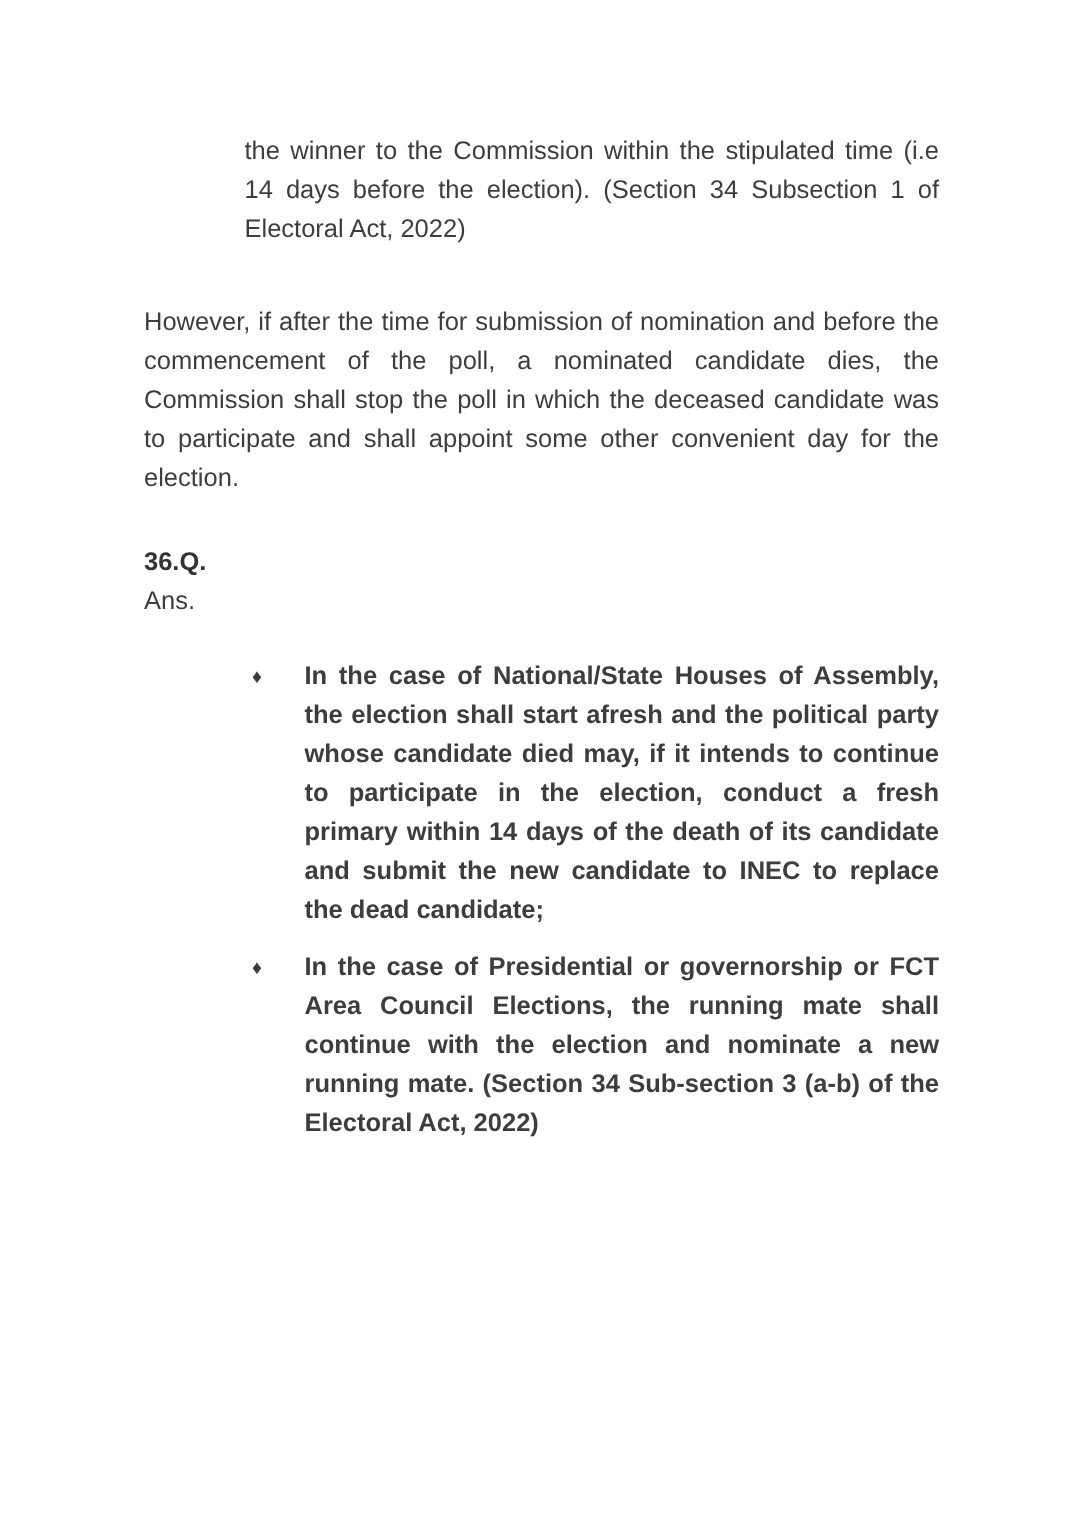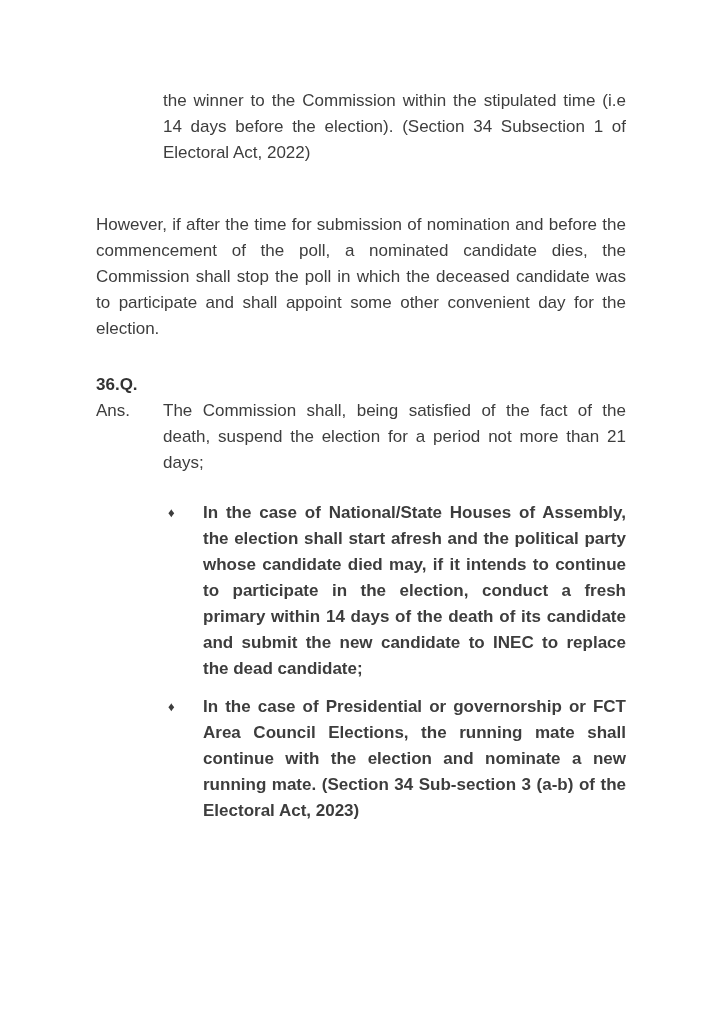"However, if after the time" .para { margin-top: 46px -> 36px }
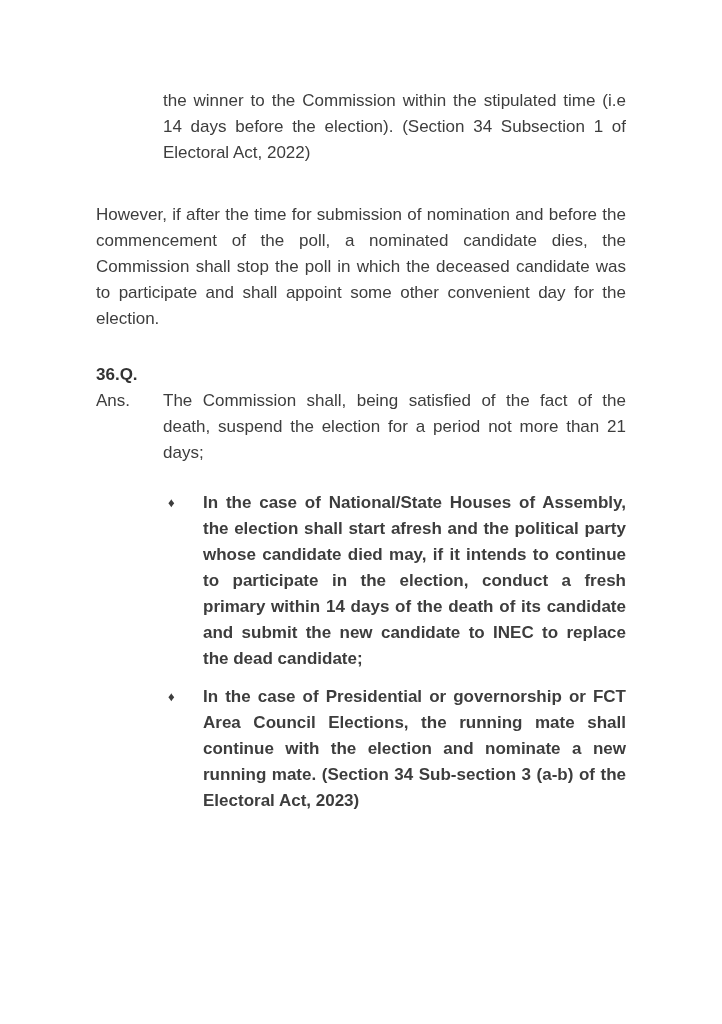"The Commission shall, being satisfied" div.hang-body { html: <div>The Commission shall, being satisfied of the fact of the death, suspend the election for a period not more than 21 days;</div> -> none }
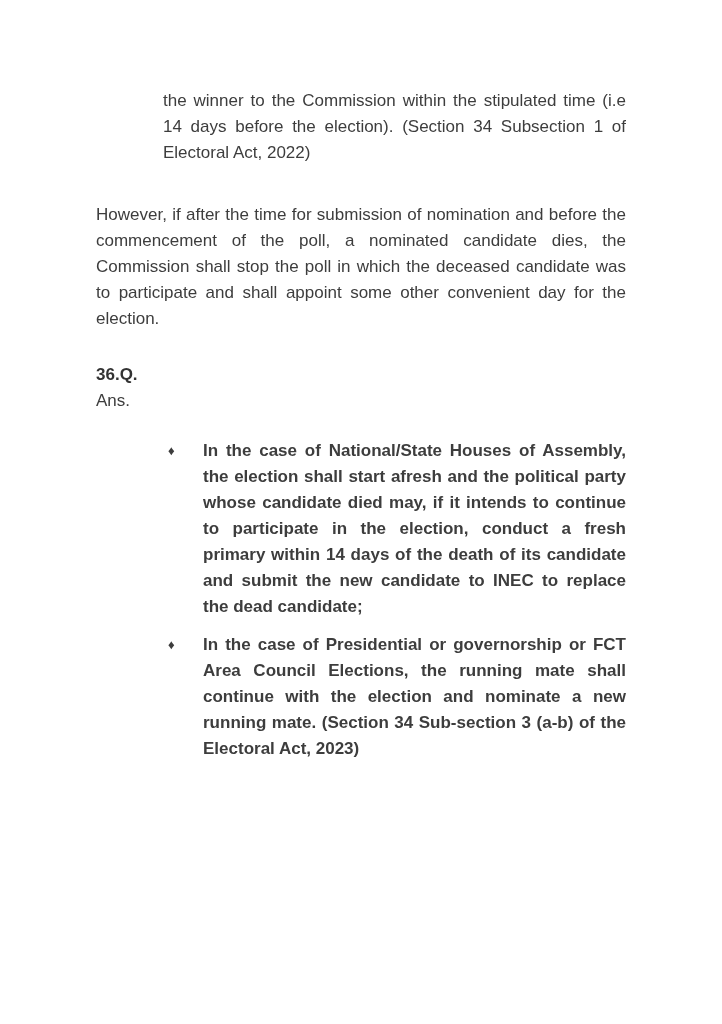"In the case of Presidential" div.bullet-text { text: 2023 -> 2022 }
